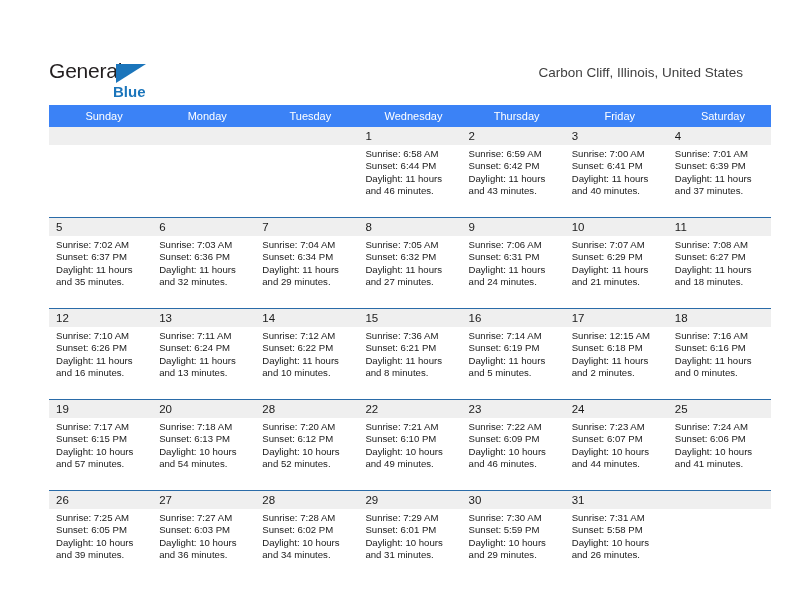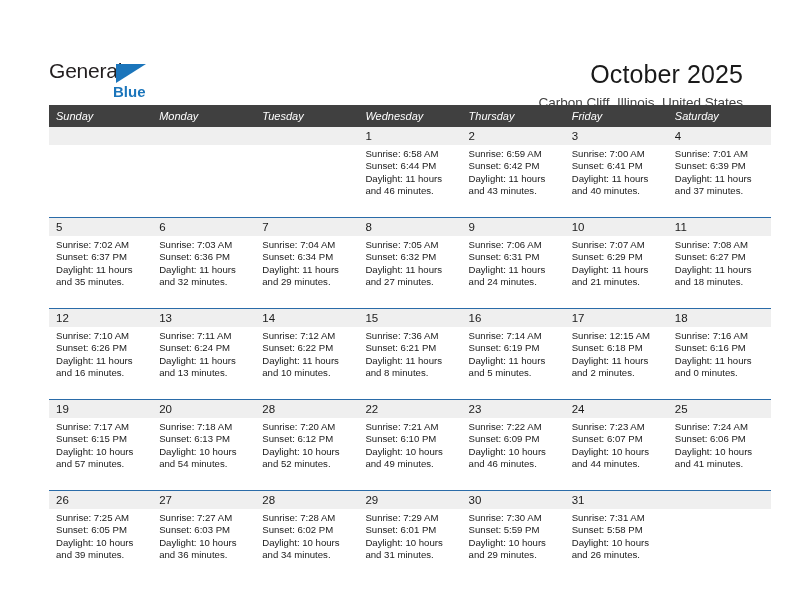"October 2025" h1.cal-title { html: <h1>October 2025</h1> -> none }
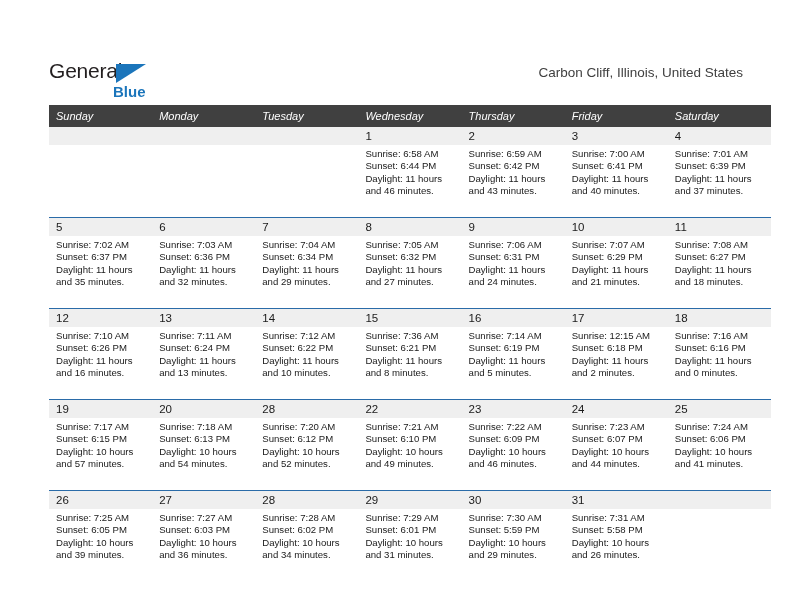"Sunday" thead th { background: #404040 -> #3b82f6; font-style: italic -> none; text-align: left -> center }
